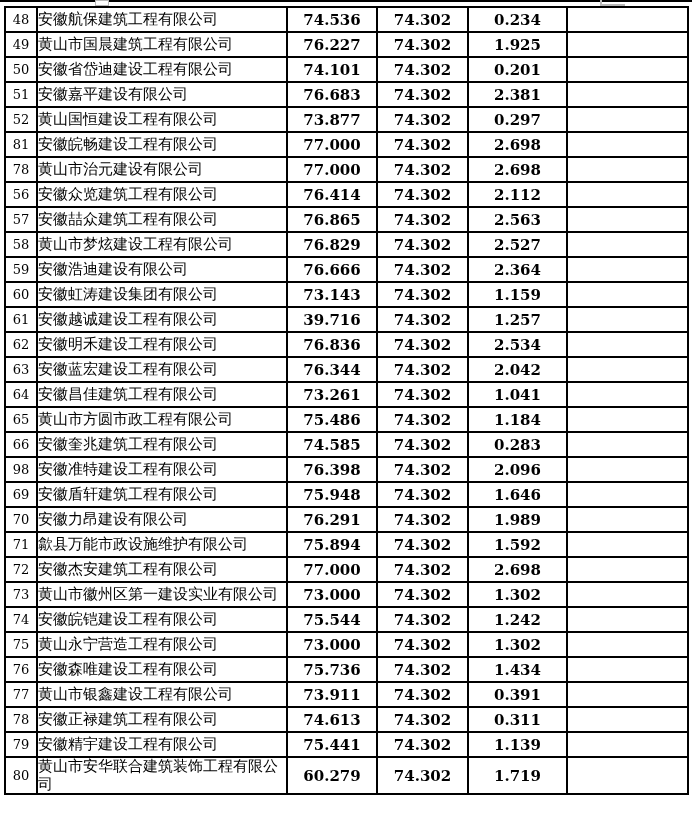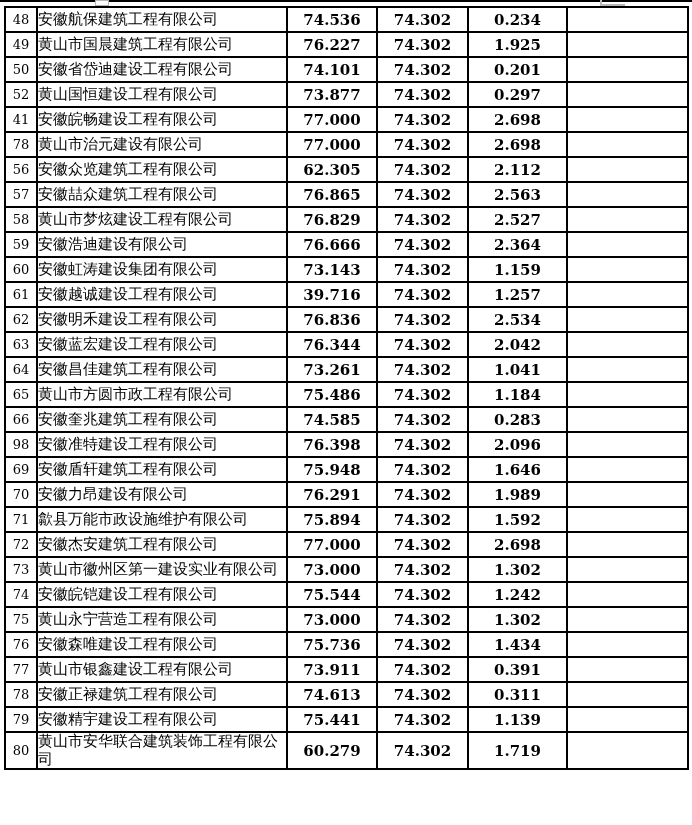"51" tr { html: none -> <tr> <td>51</td> <td>安徽嘉平建设有限公司</td> <td>76.683</td> <td>74.302</td> <td>2.381</td> <td></td> </tr> }
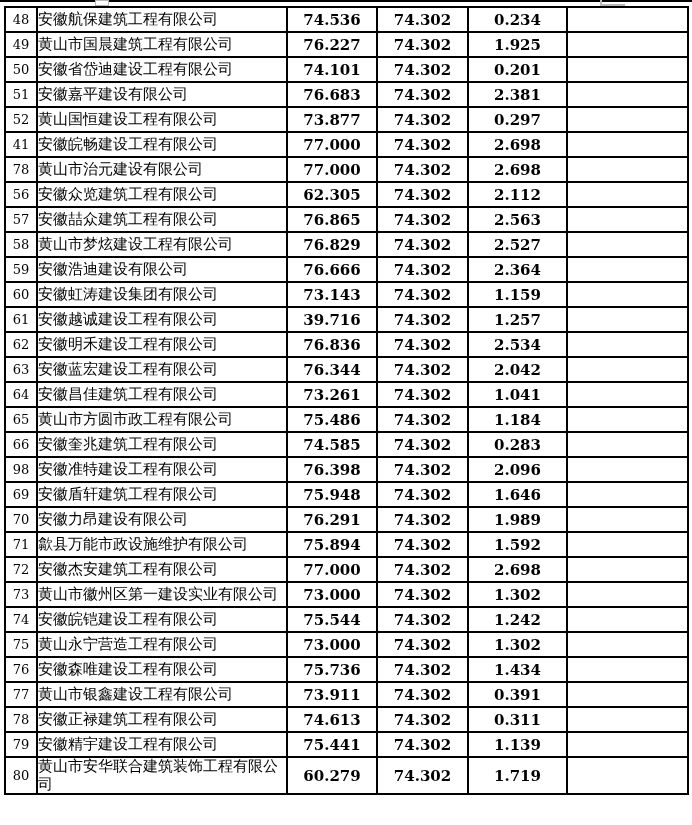"41" td.c-no { text: 41 -> 81 }
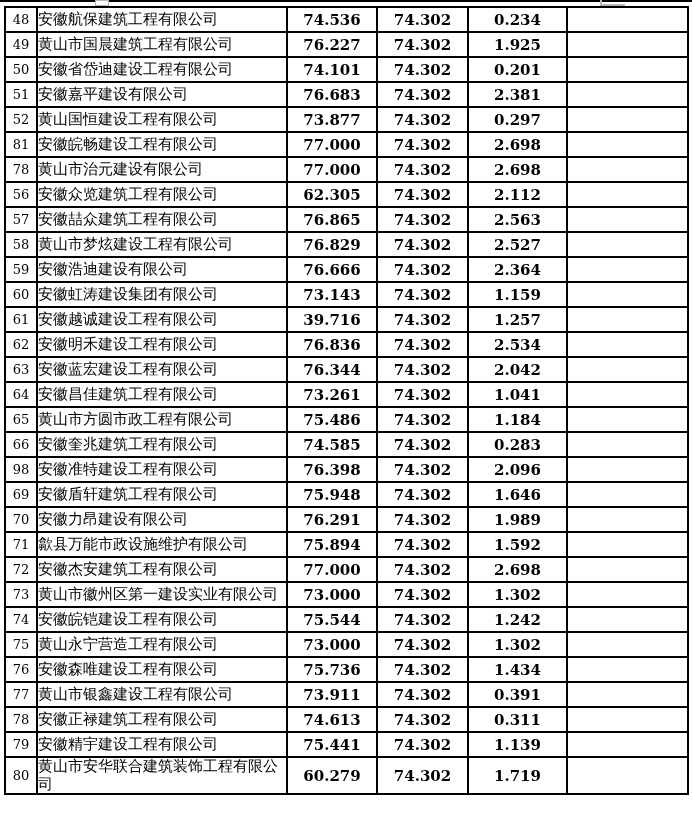"62.305" td.c-num { text: 62.305 -> 76.414 }
